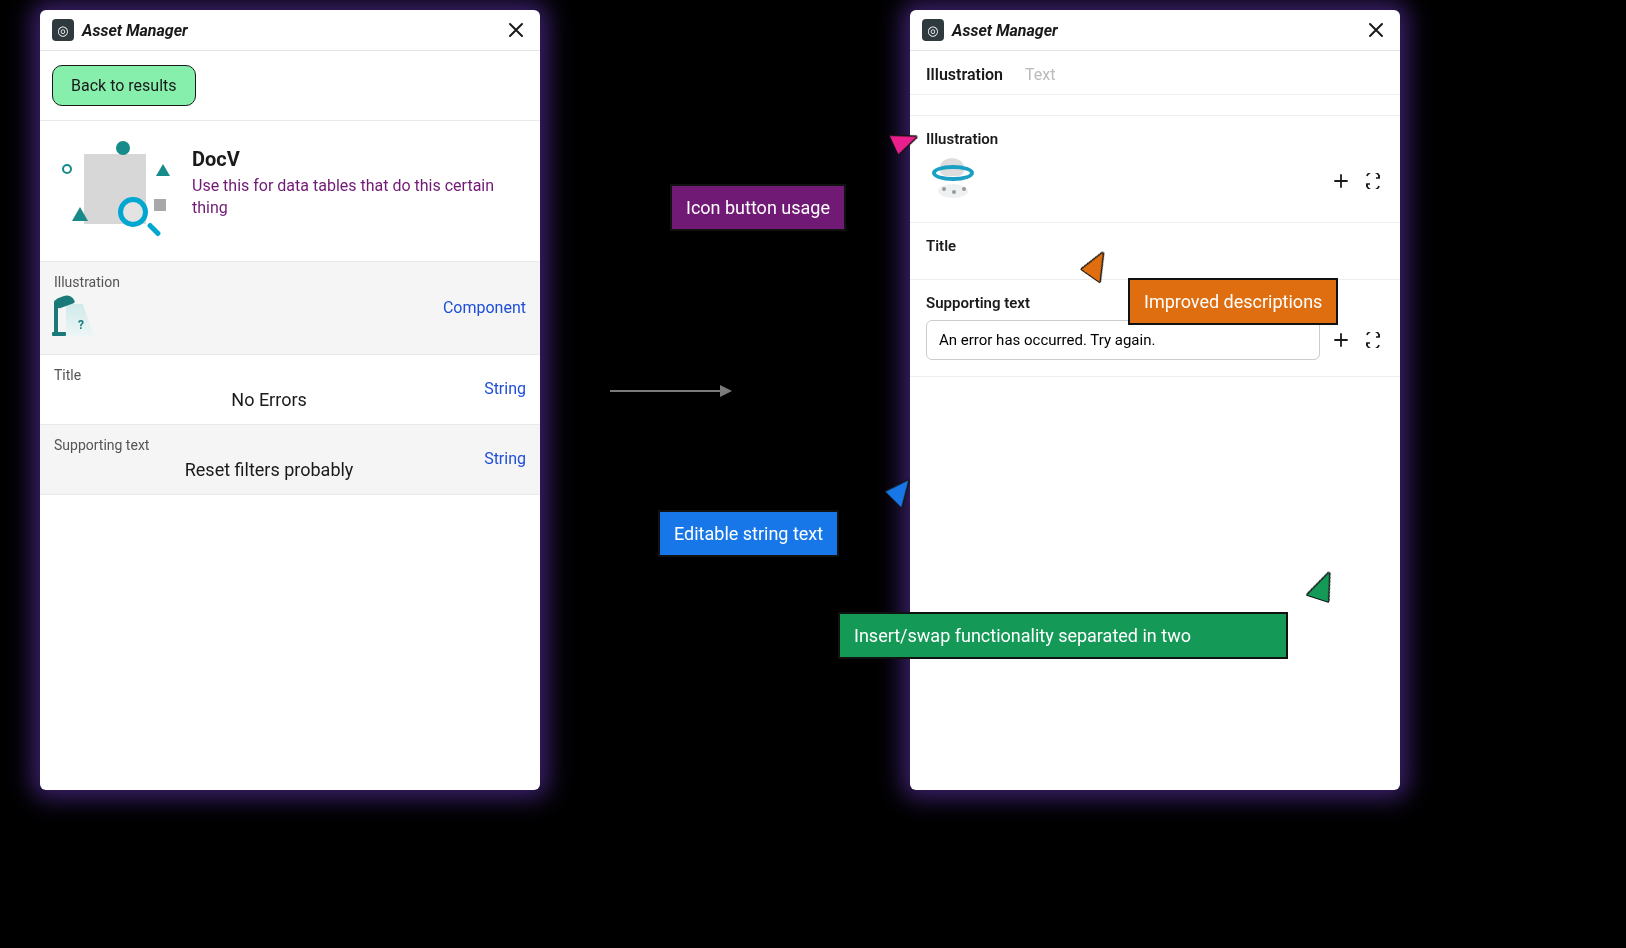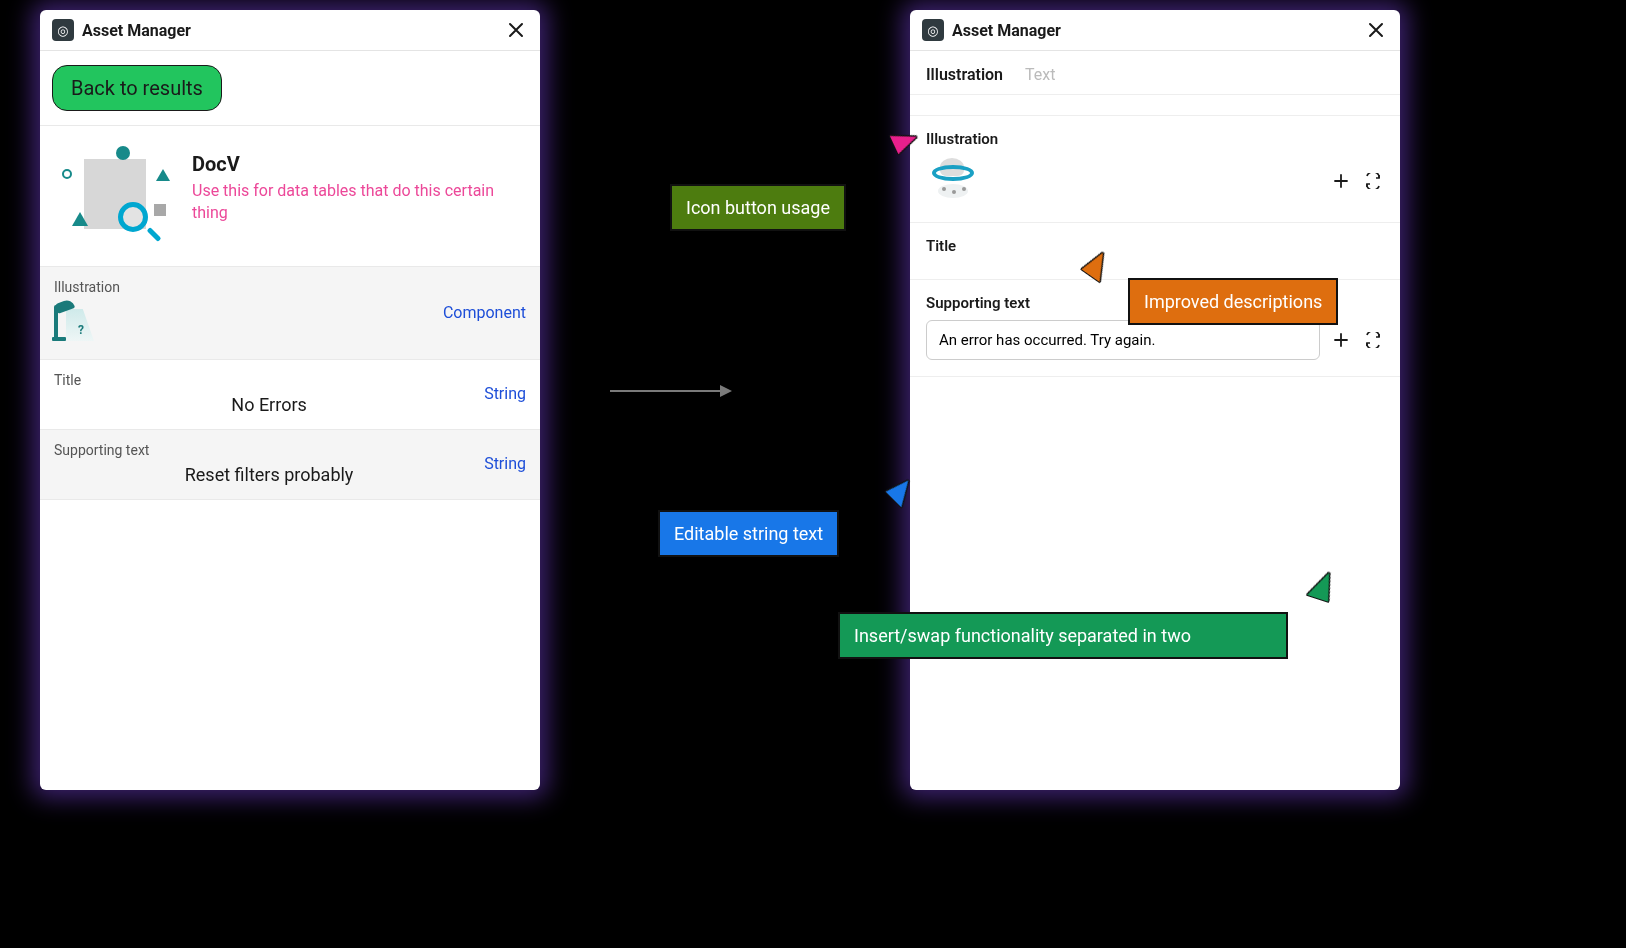"Asset Manager" .titlebar .title { font-style: none -> italic }
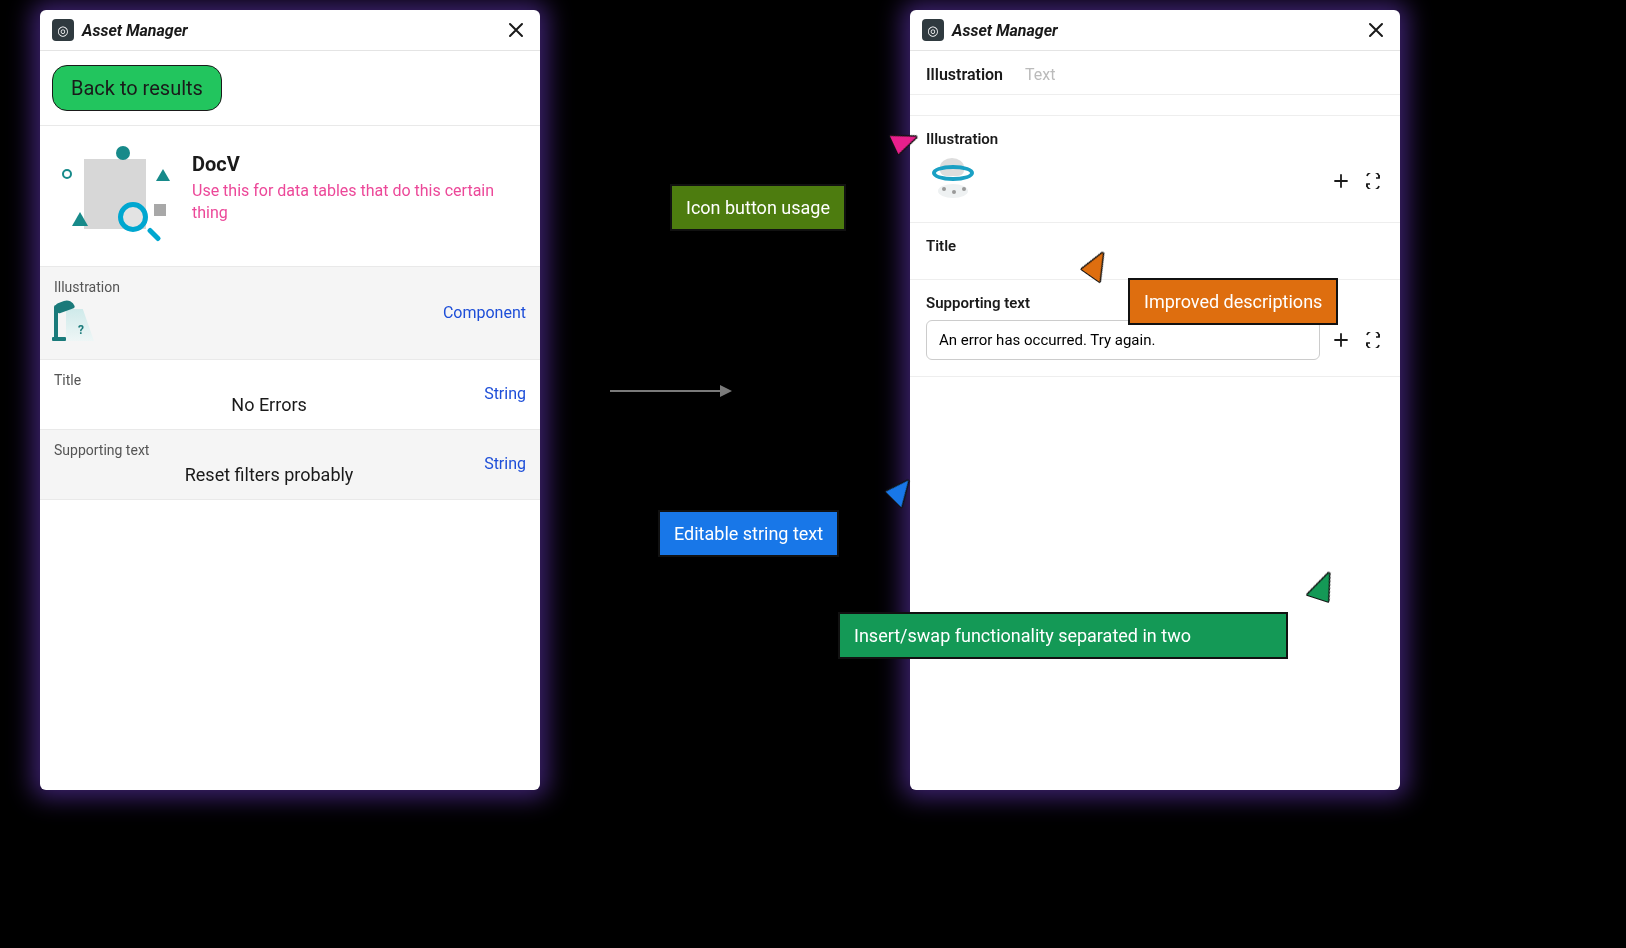"Back to results" .back-btn { background: #22c55e -> #86efac; border-radius: 15px -> 10px; font-size: 20px -> 16px }
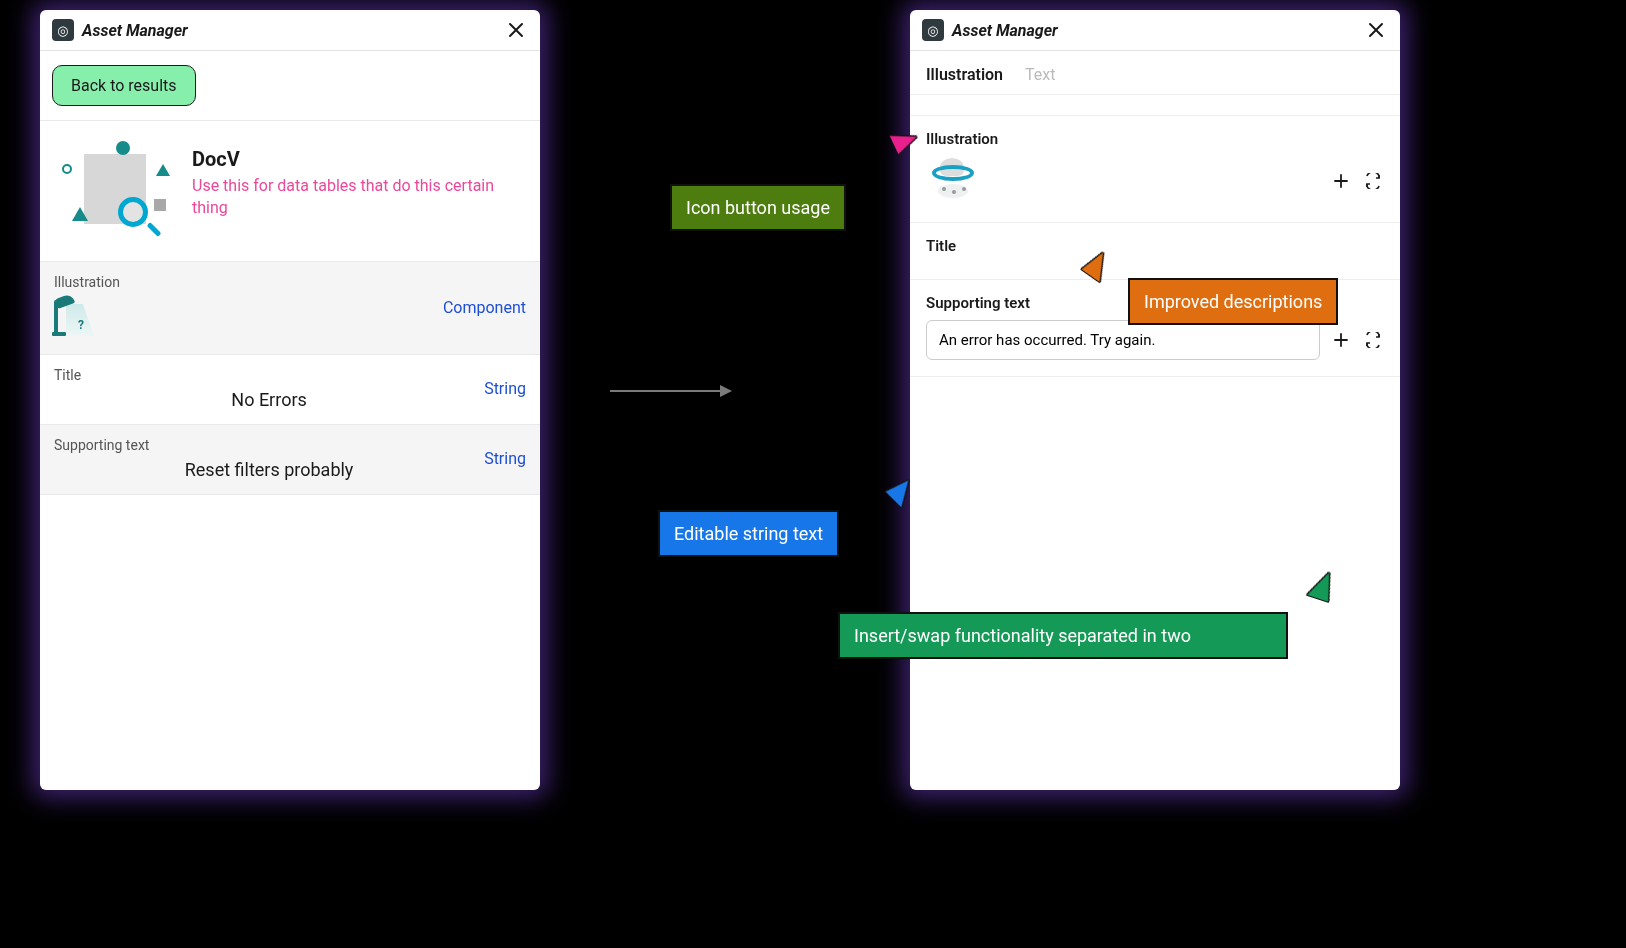"Use this for data tables" .hero-text p { color: #ec4899 -> #701a75 }
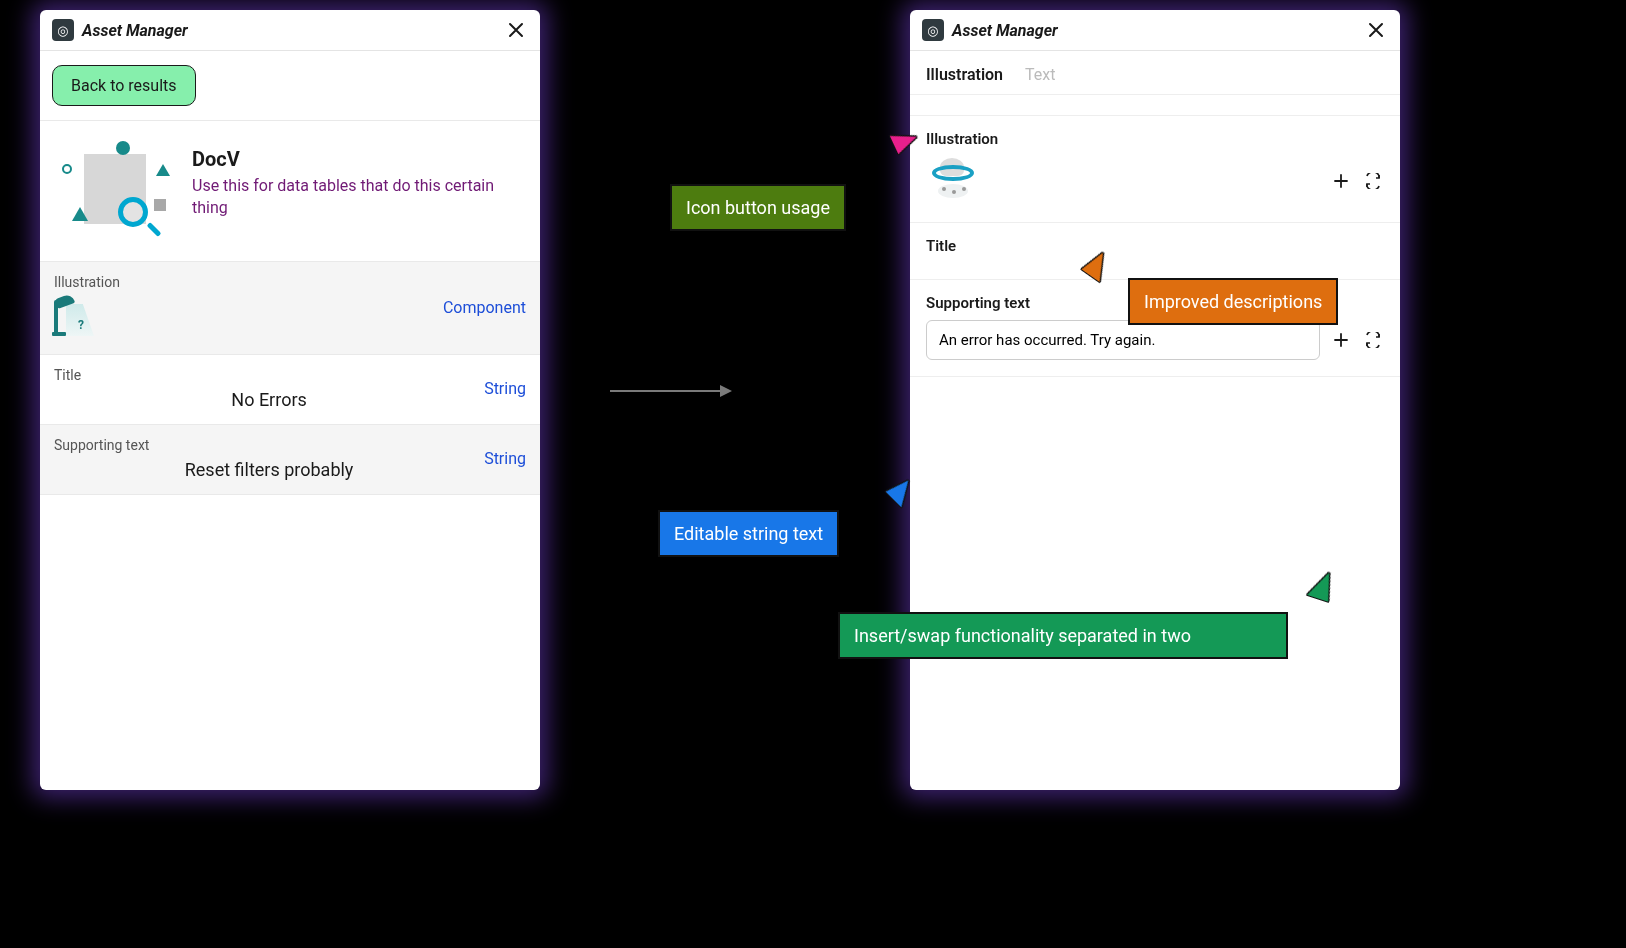"Icon button usage" .annot.pink { background: #4d7c0f -> #701a75 }
